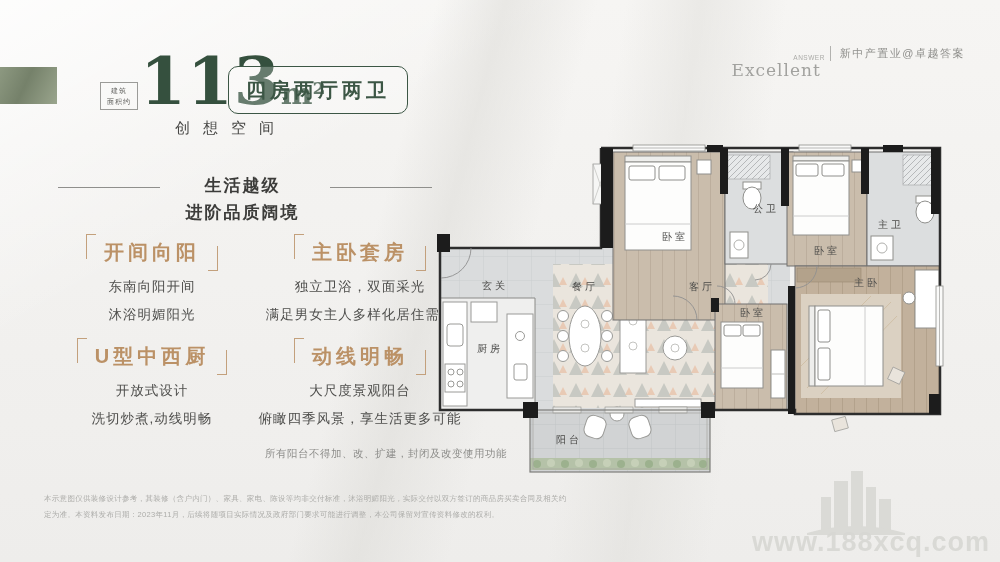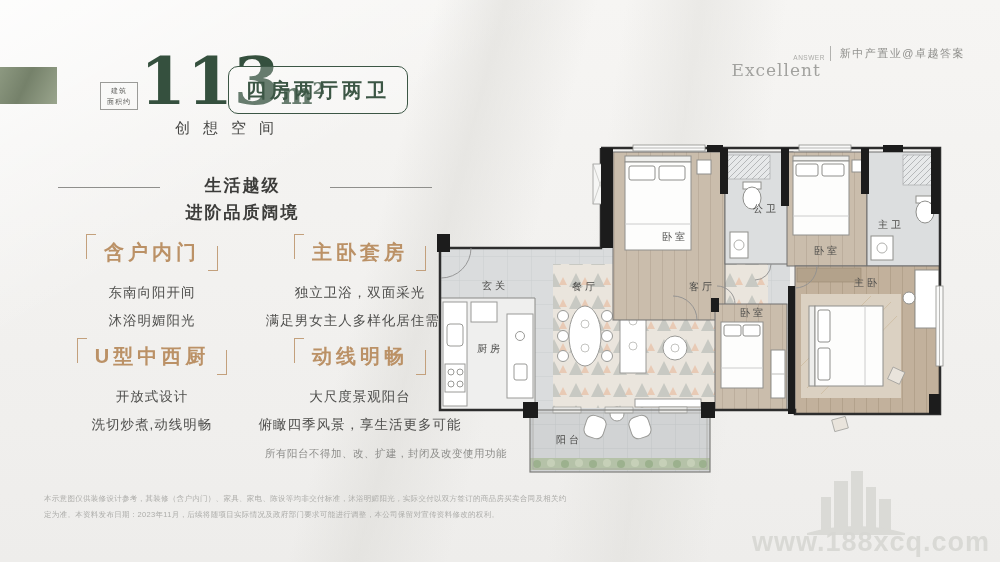"含户内门" span { text: 含户内门 -> 开间向阳 }
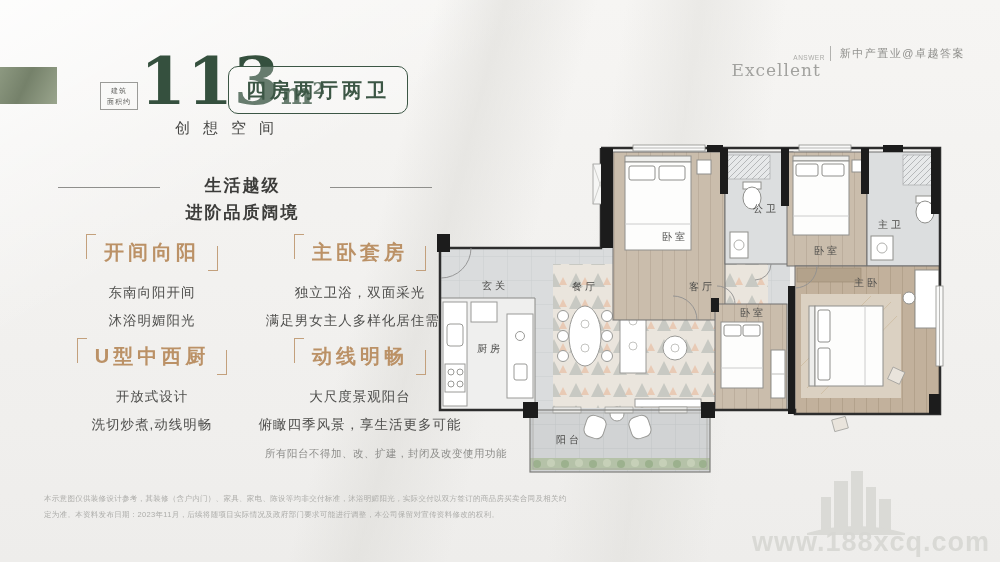"东南向阳开间" .feature-body { margin-top: 6px -> none }
